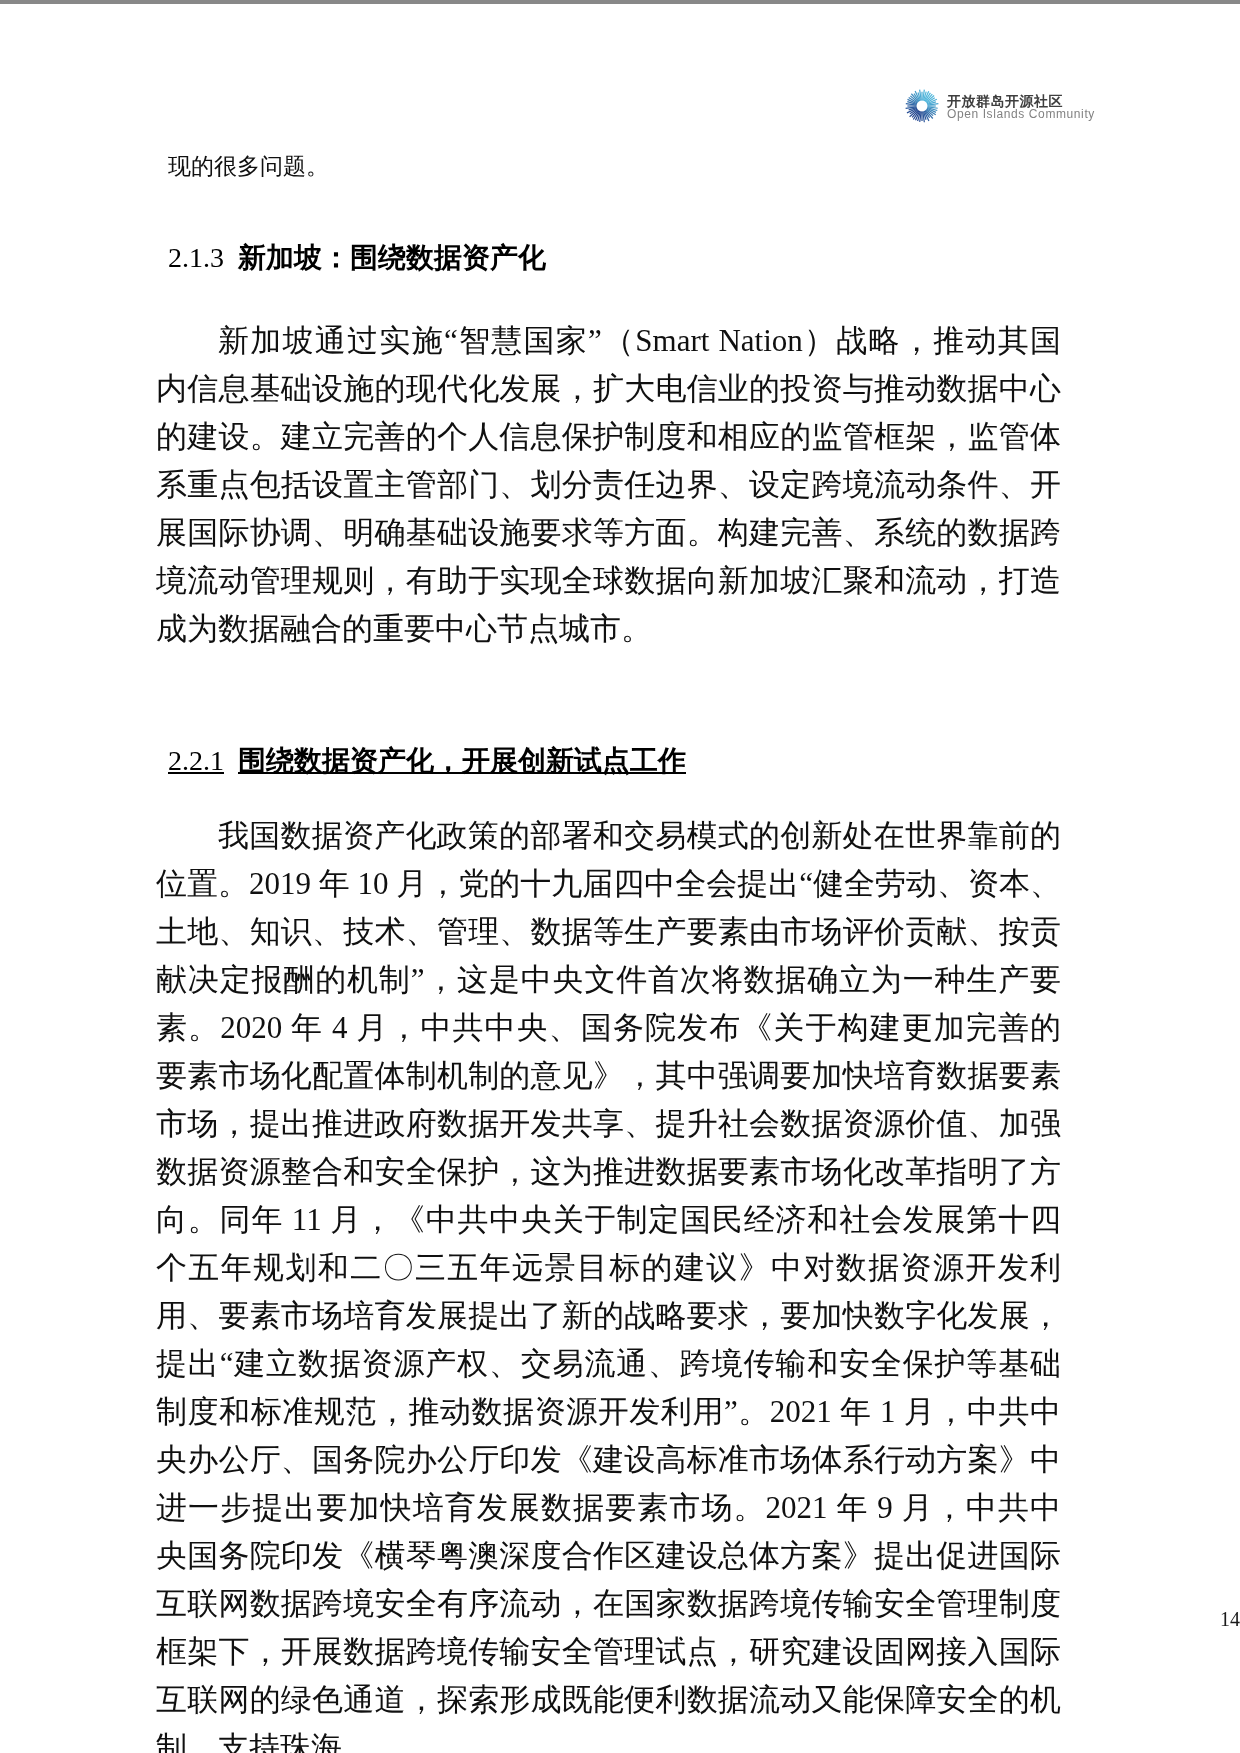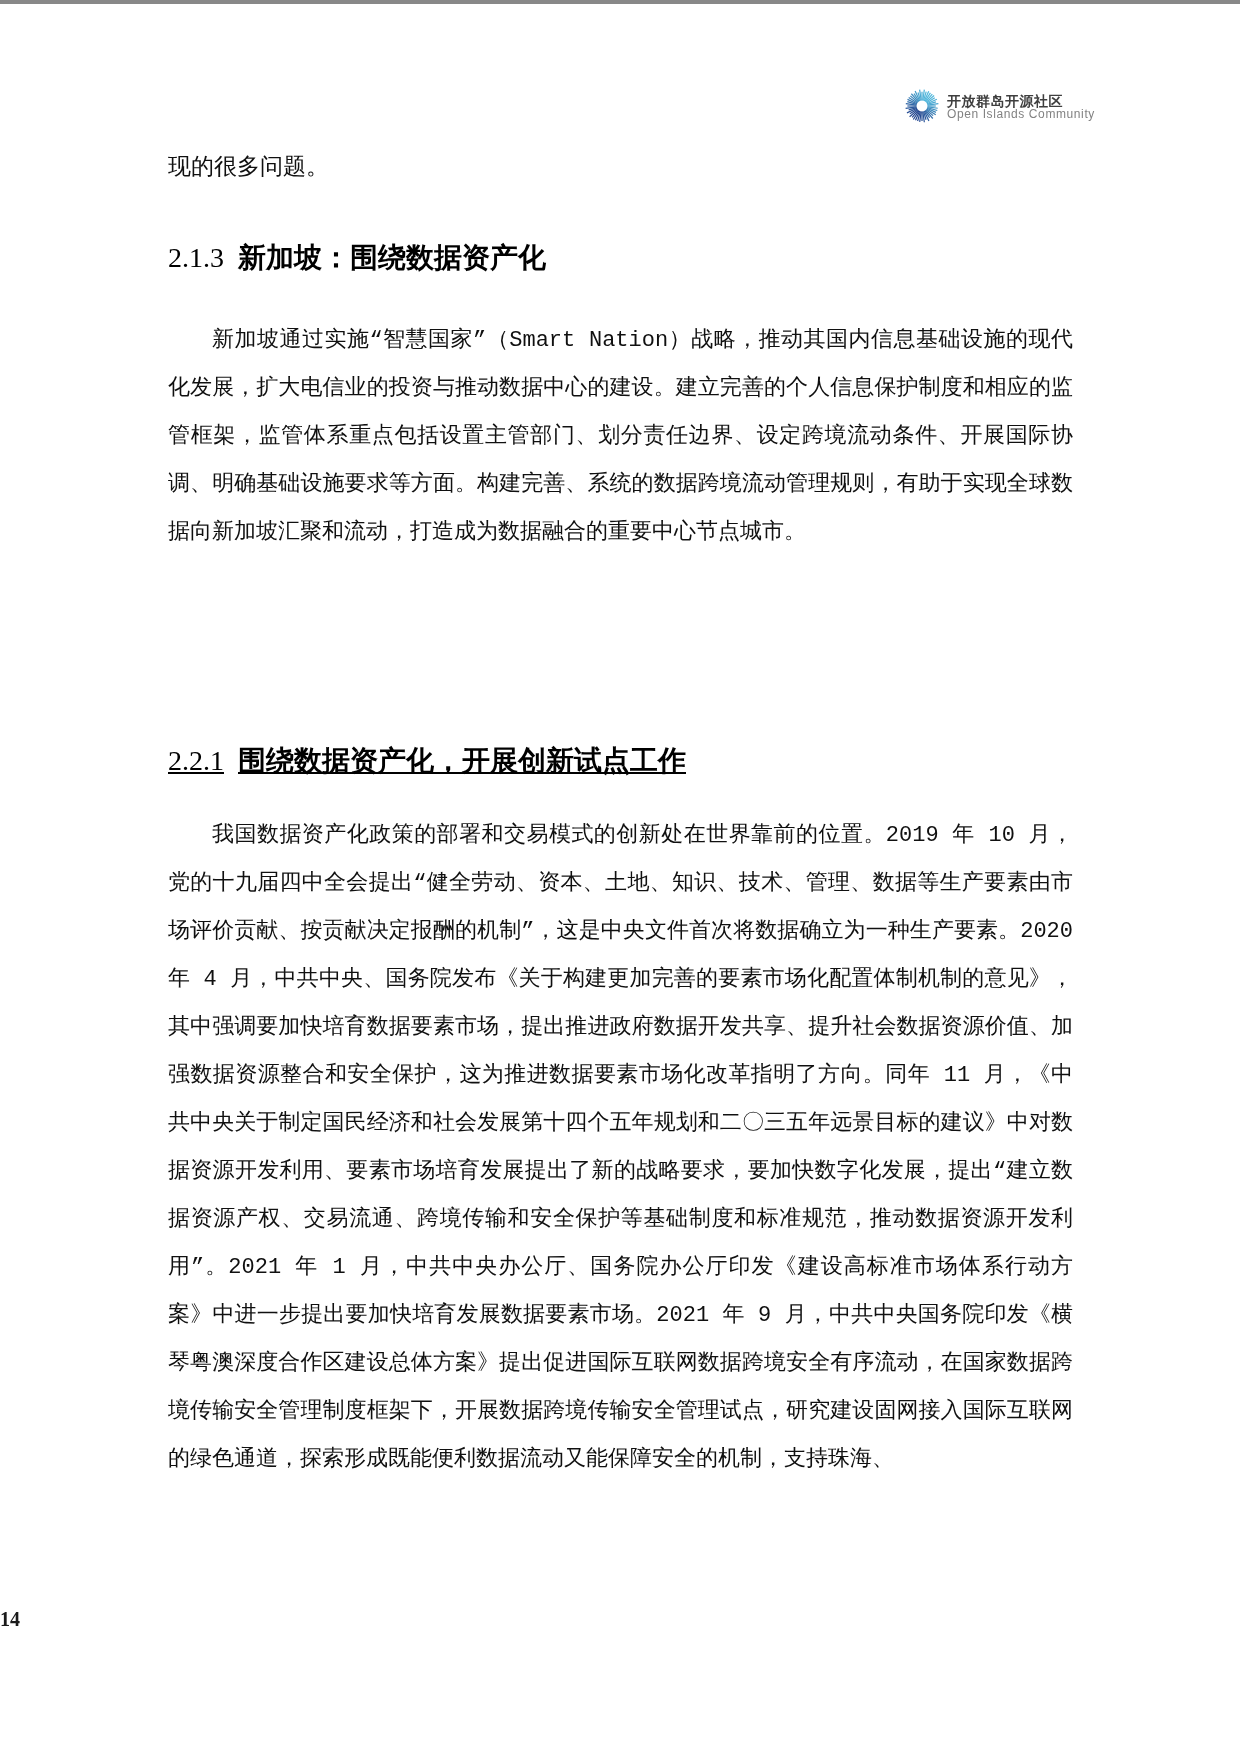"新加坡通过实施“智慧国家”（Smart" .para { font-family: Liberation Mono, monospace -> none; font-size: 22px -> 31px; left: 168px -> 156px }
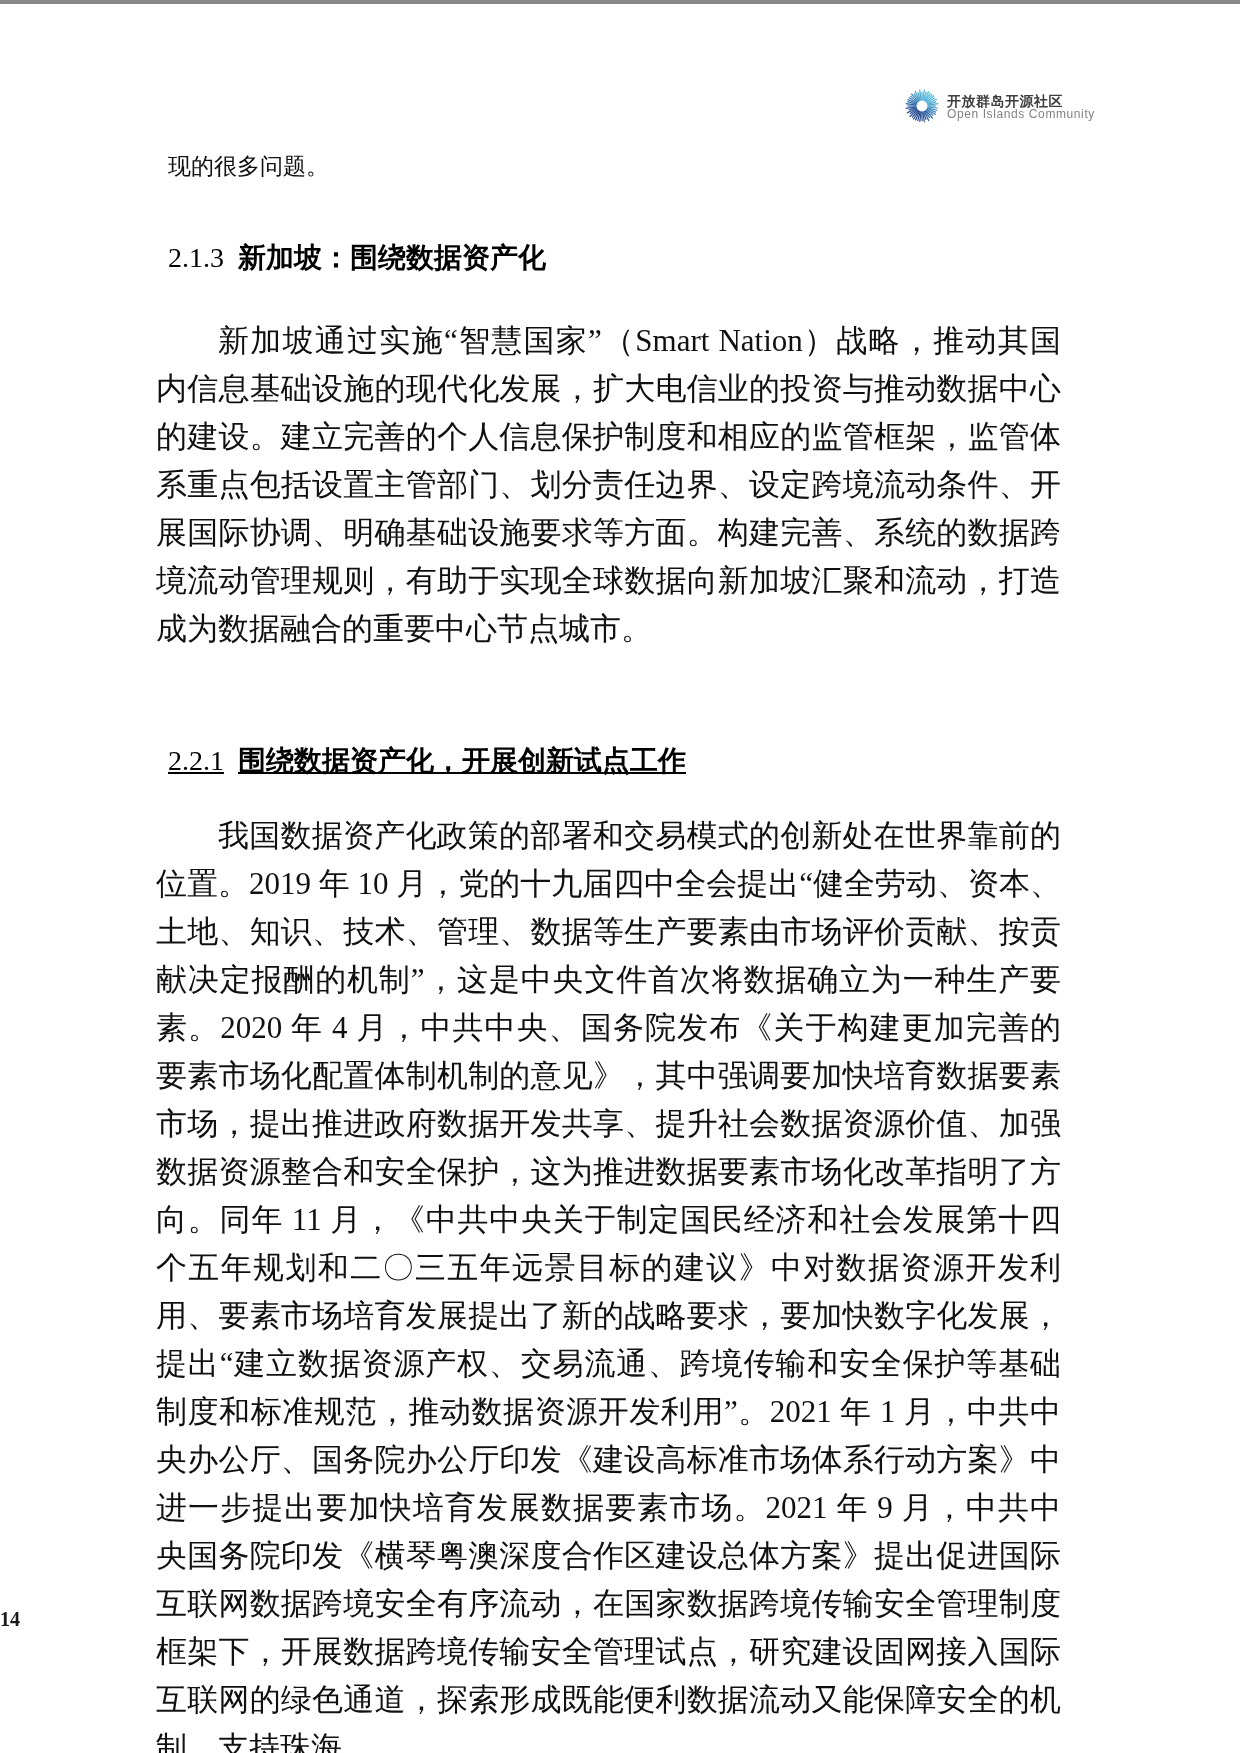"14" .pagenum { font-weight: bold -> none; text-align: left -> right }
